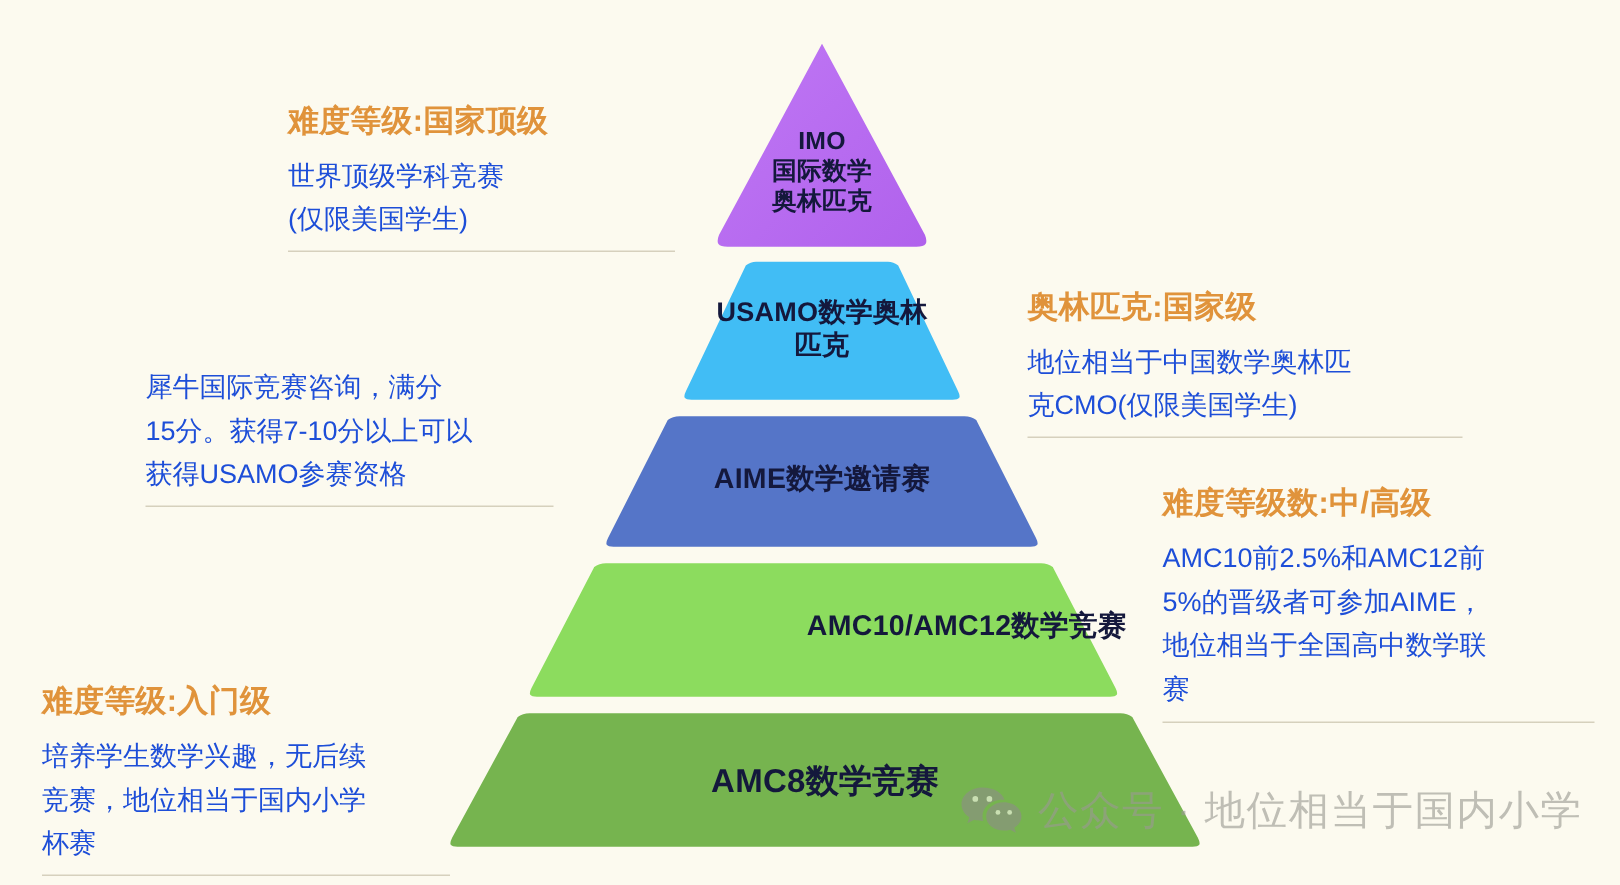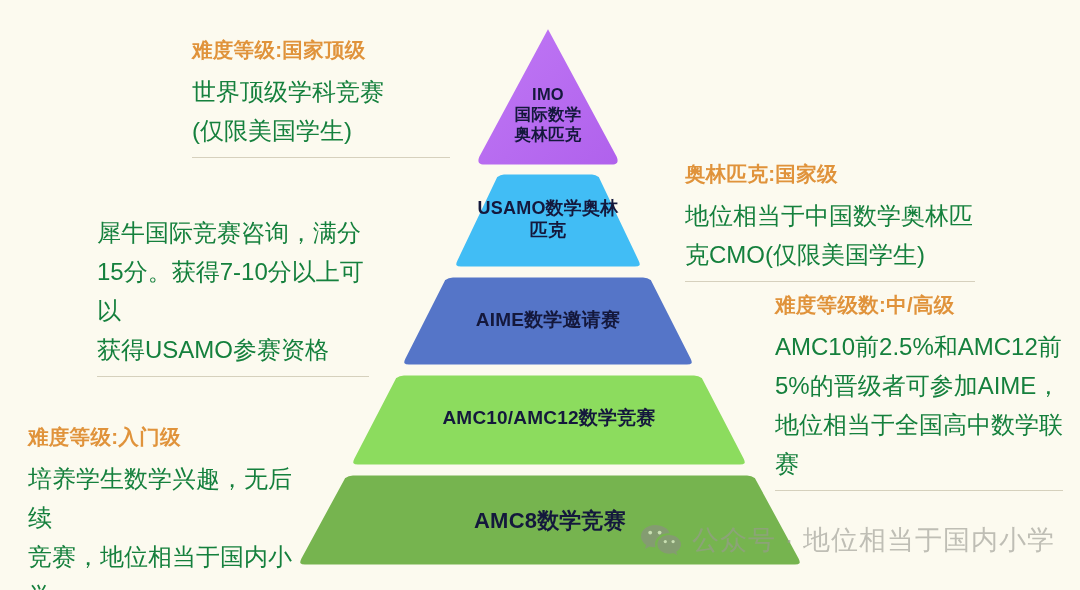"难度等级:国家顶级" .note { margin-top: none -> 30px }
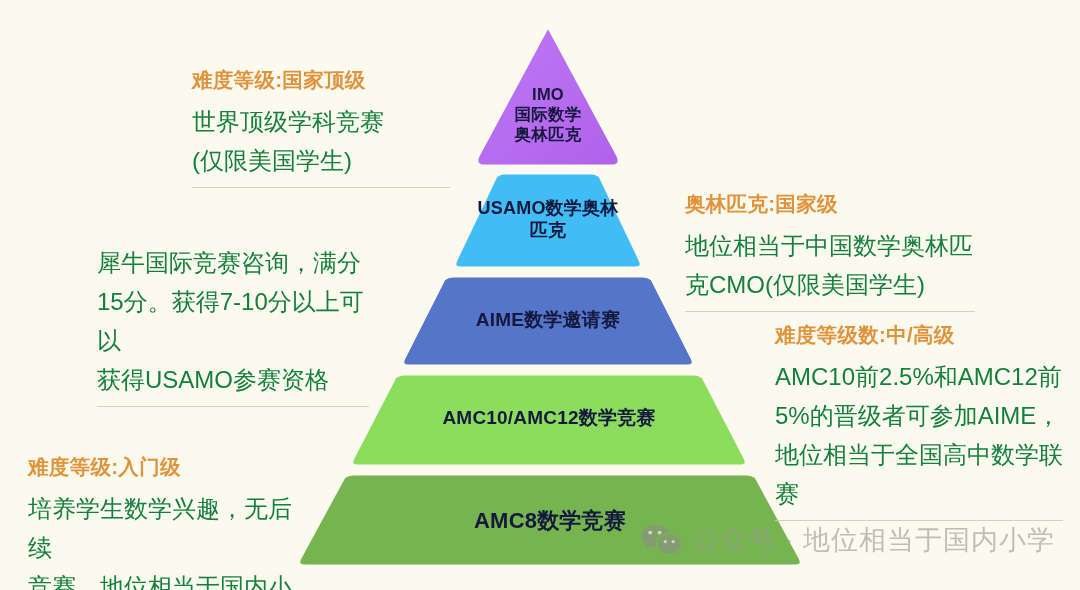"世界顶级学科竞赛" .note-body { color: #15803d -> #1d4ed8; font-size: 24px -> 18px }
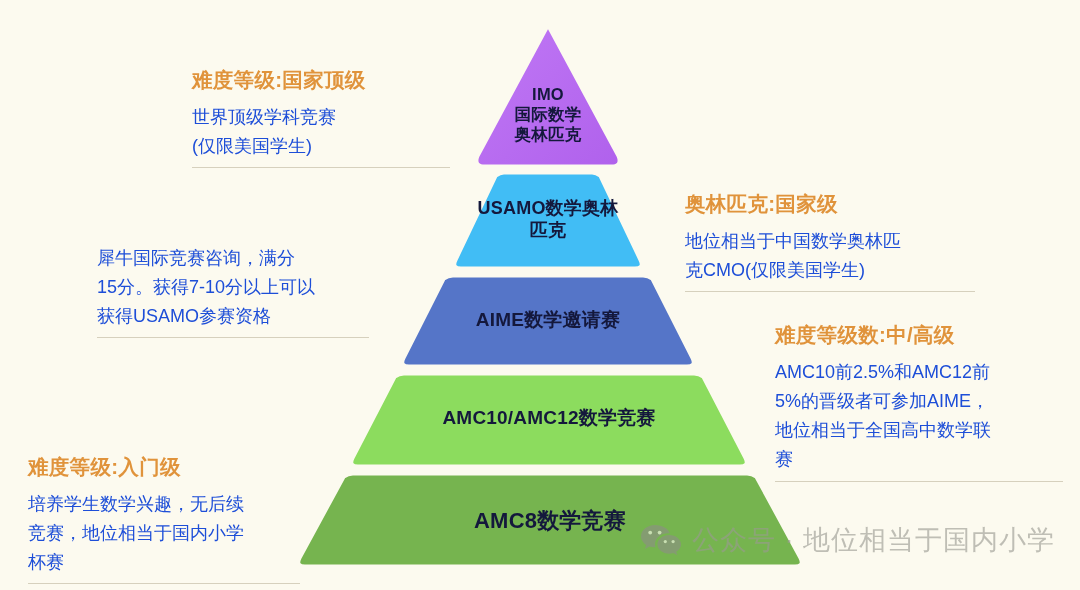"AMC10/AMC12数学竞赛" #tier-amc1012 .tier-label { text-align: none -> right }
